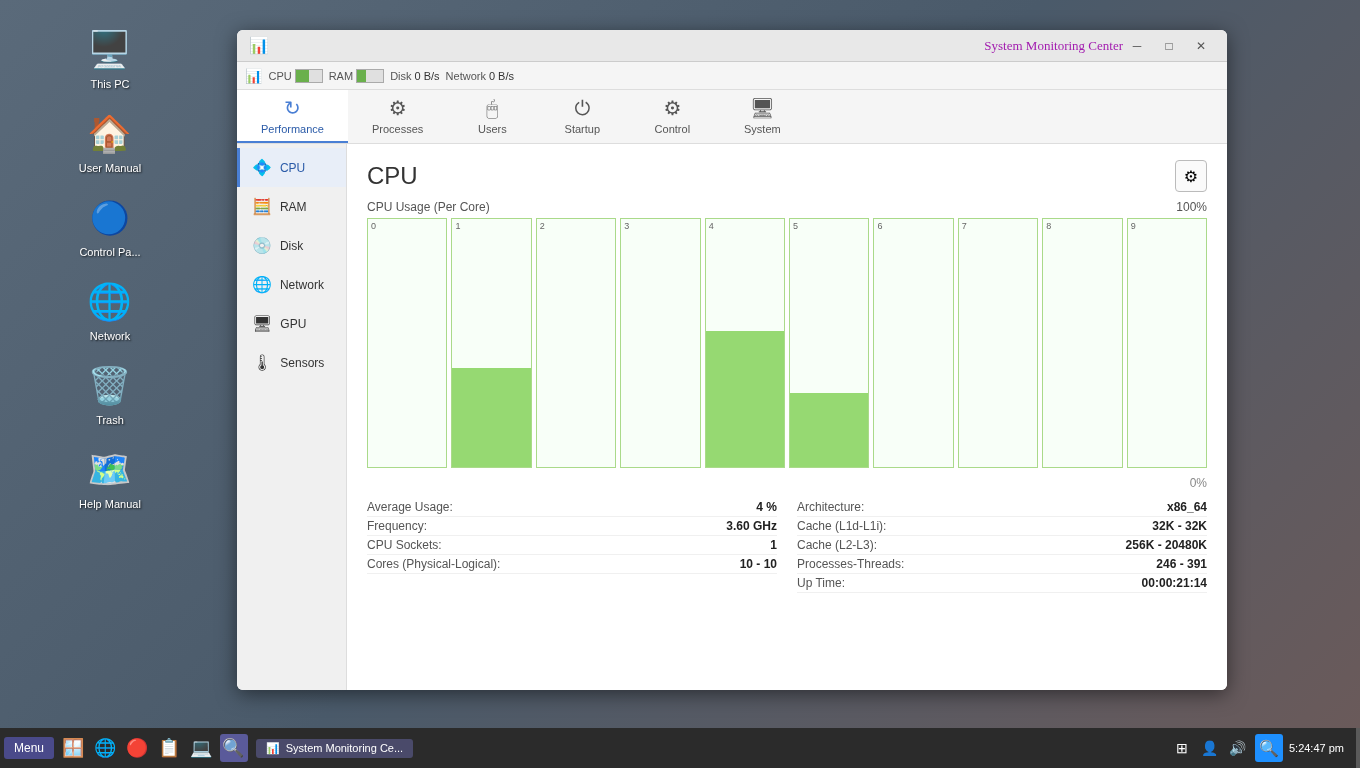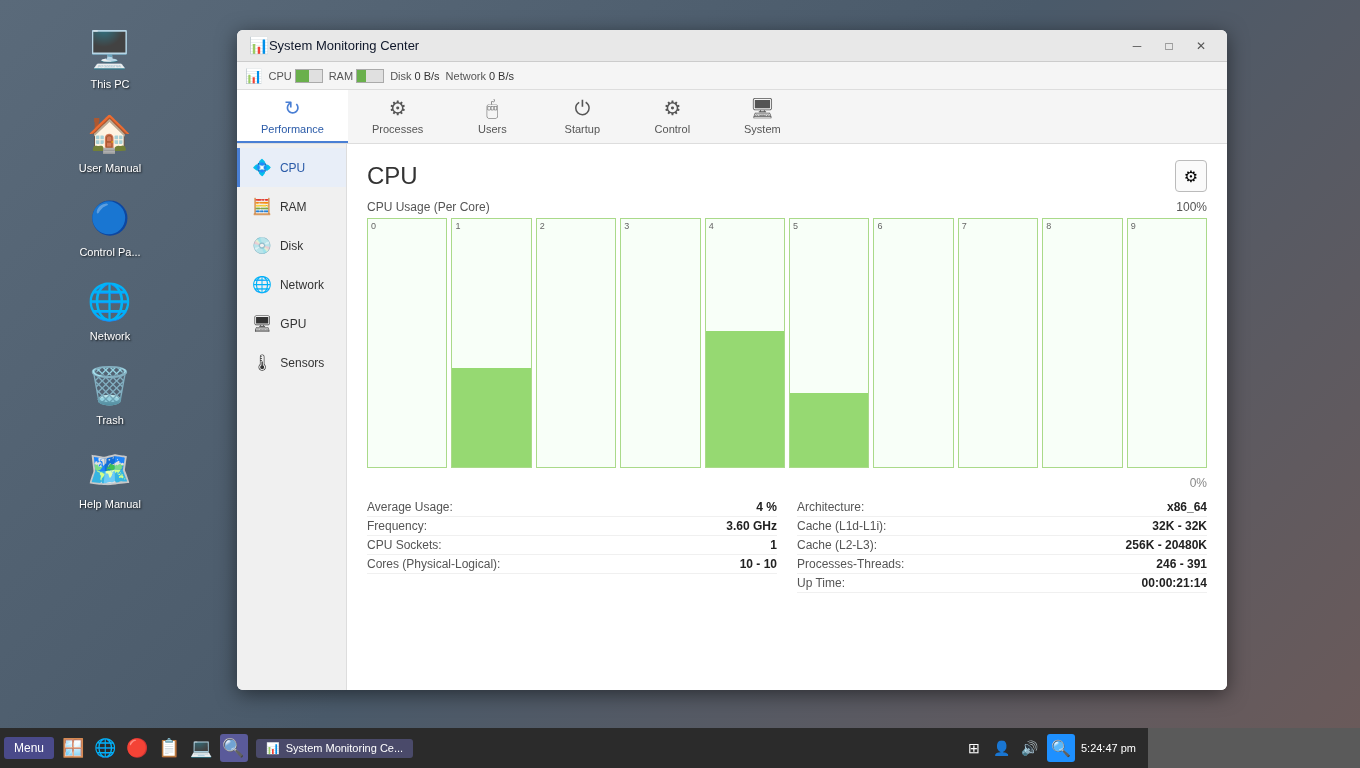"System Monitoring Center" .window-title { color: #0f172a -> #a21caf; font-family: none -> Liberation Serif, serif; text-align: left -> right }
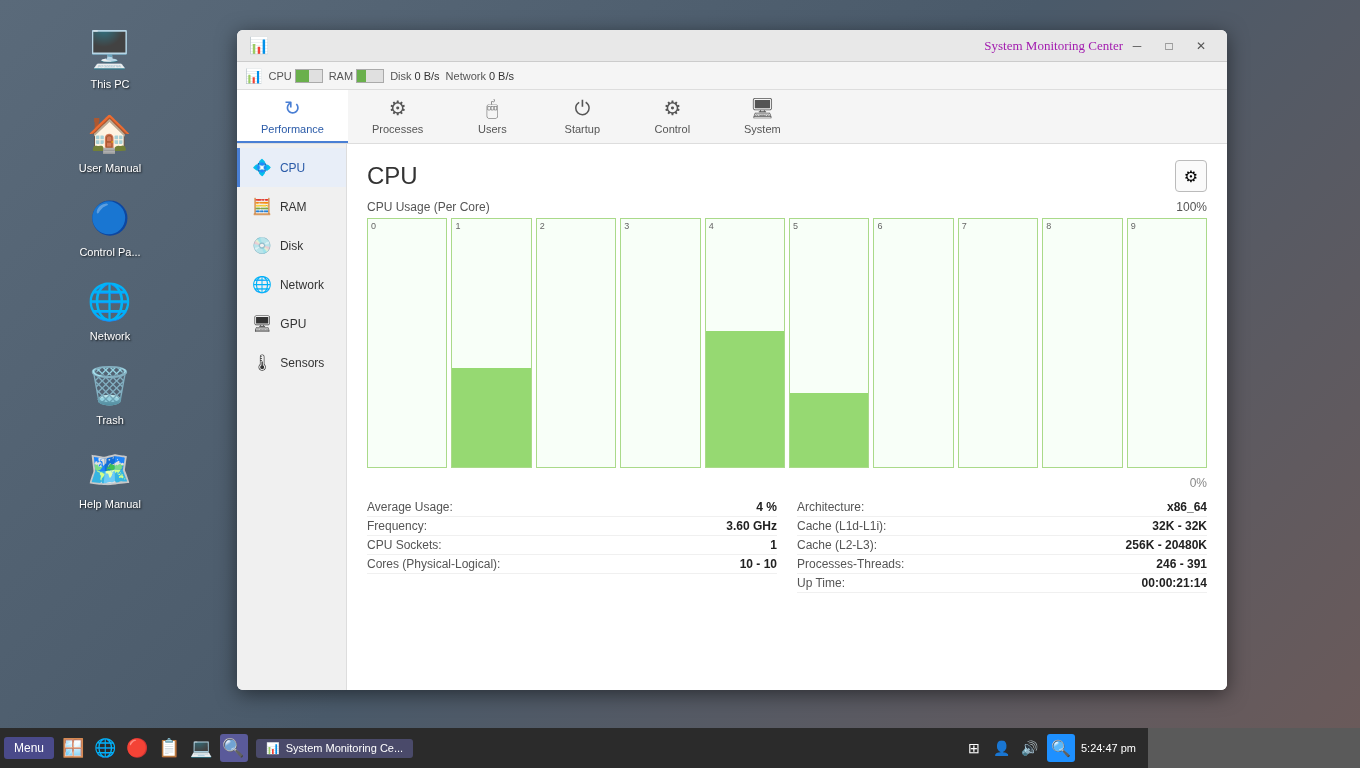"Menu" .taskbar { width: 1148px -> 1356px }
